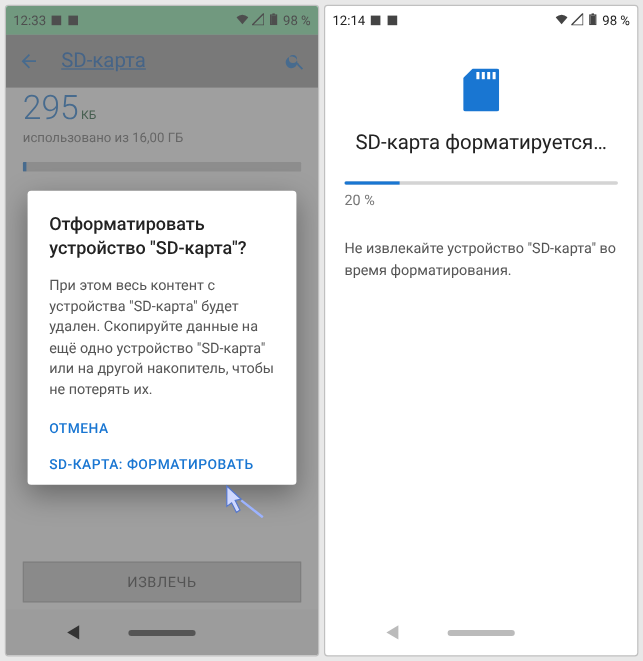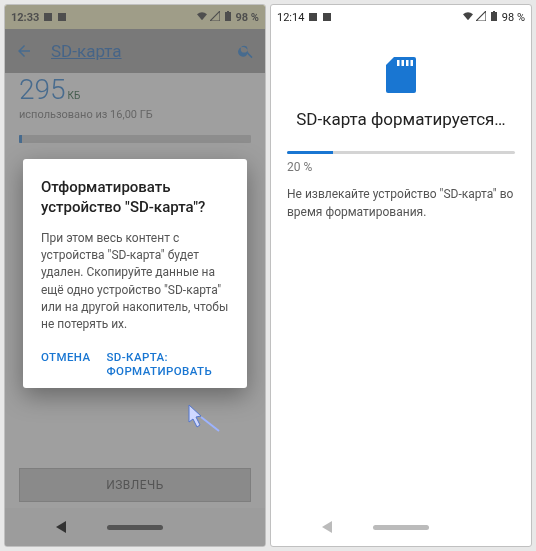"12:33" .status-bar.dim { background: #fef9c3 -> #86efac; font-weight: bold -> none }
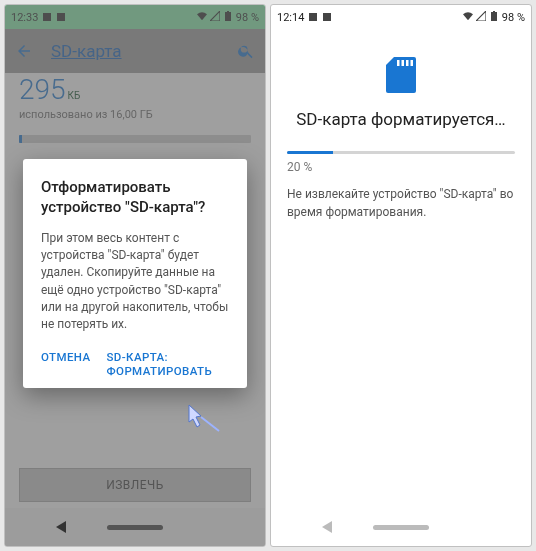"20 %" .progress-label { margin-bottom: 11px -> 24px }
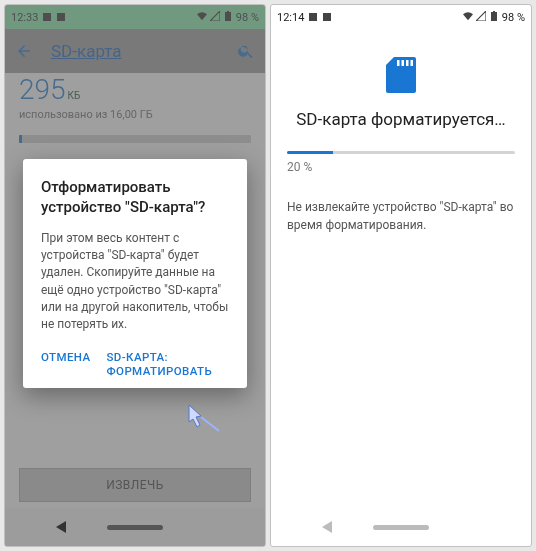"ОТМЕНА" .dialog-actions { flex-direction: none -> column }
